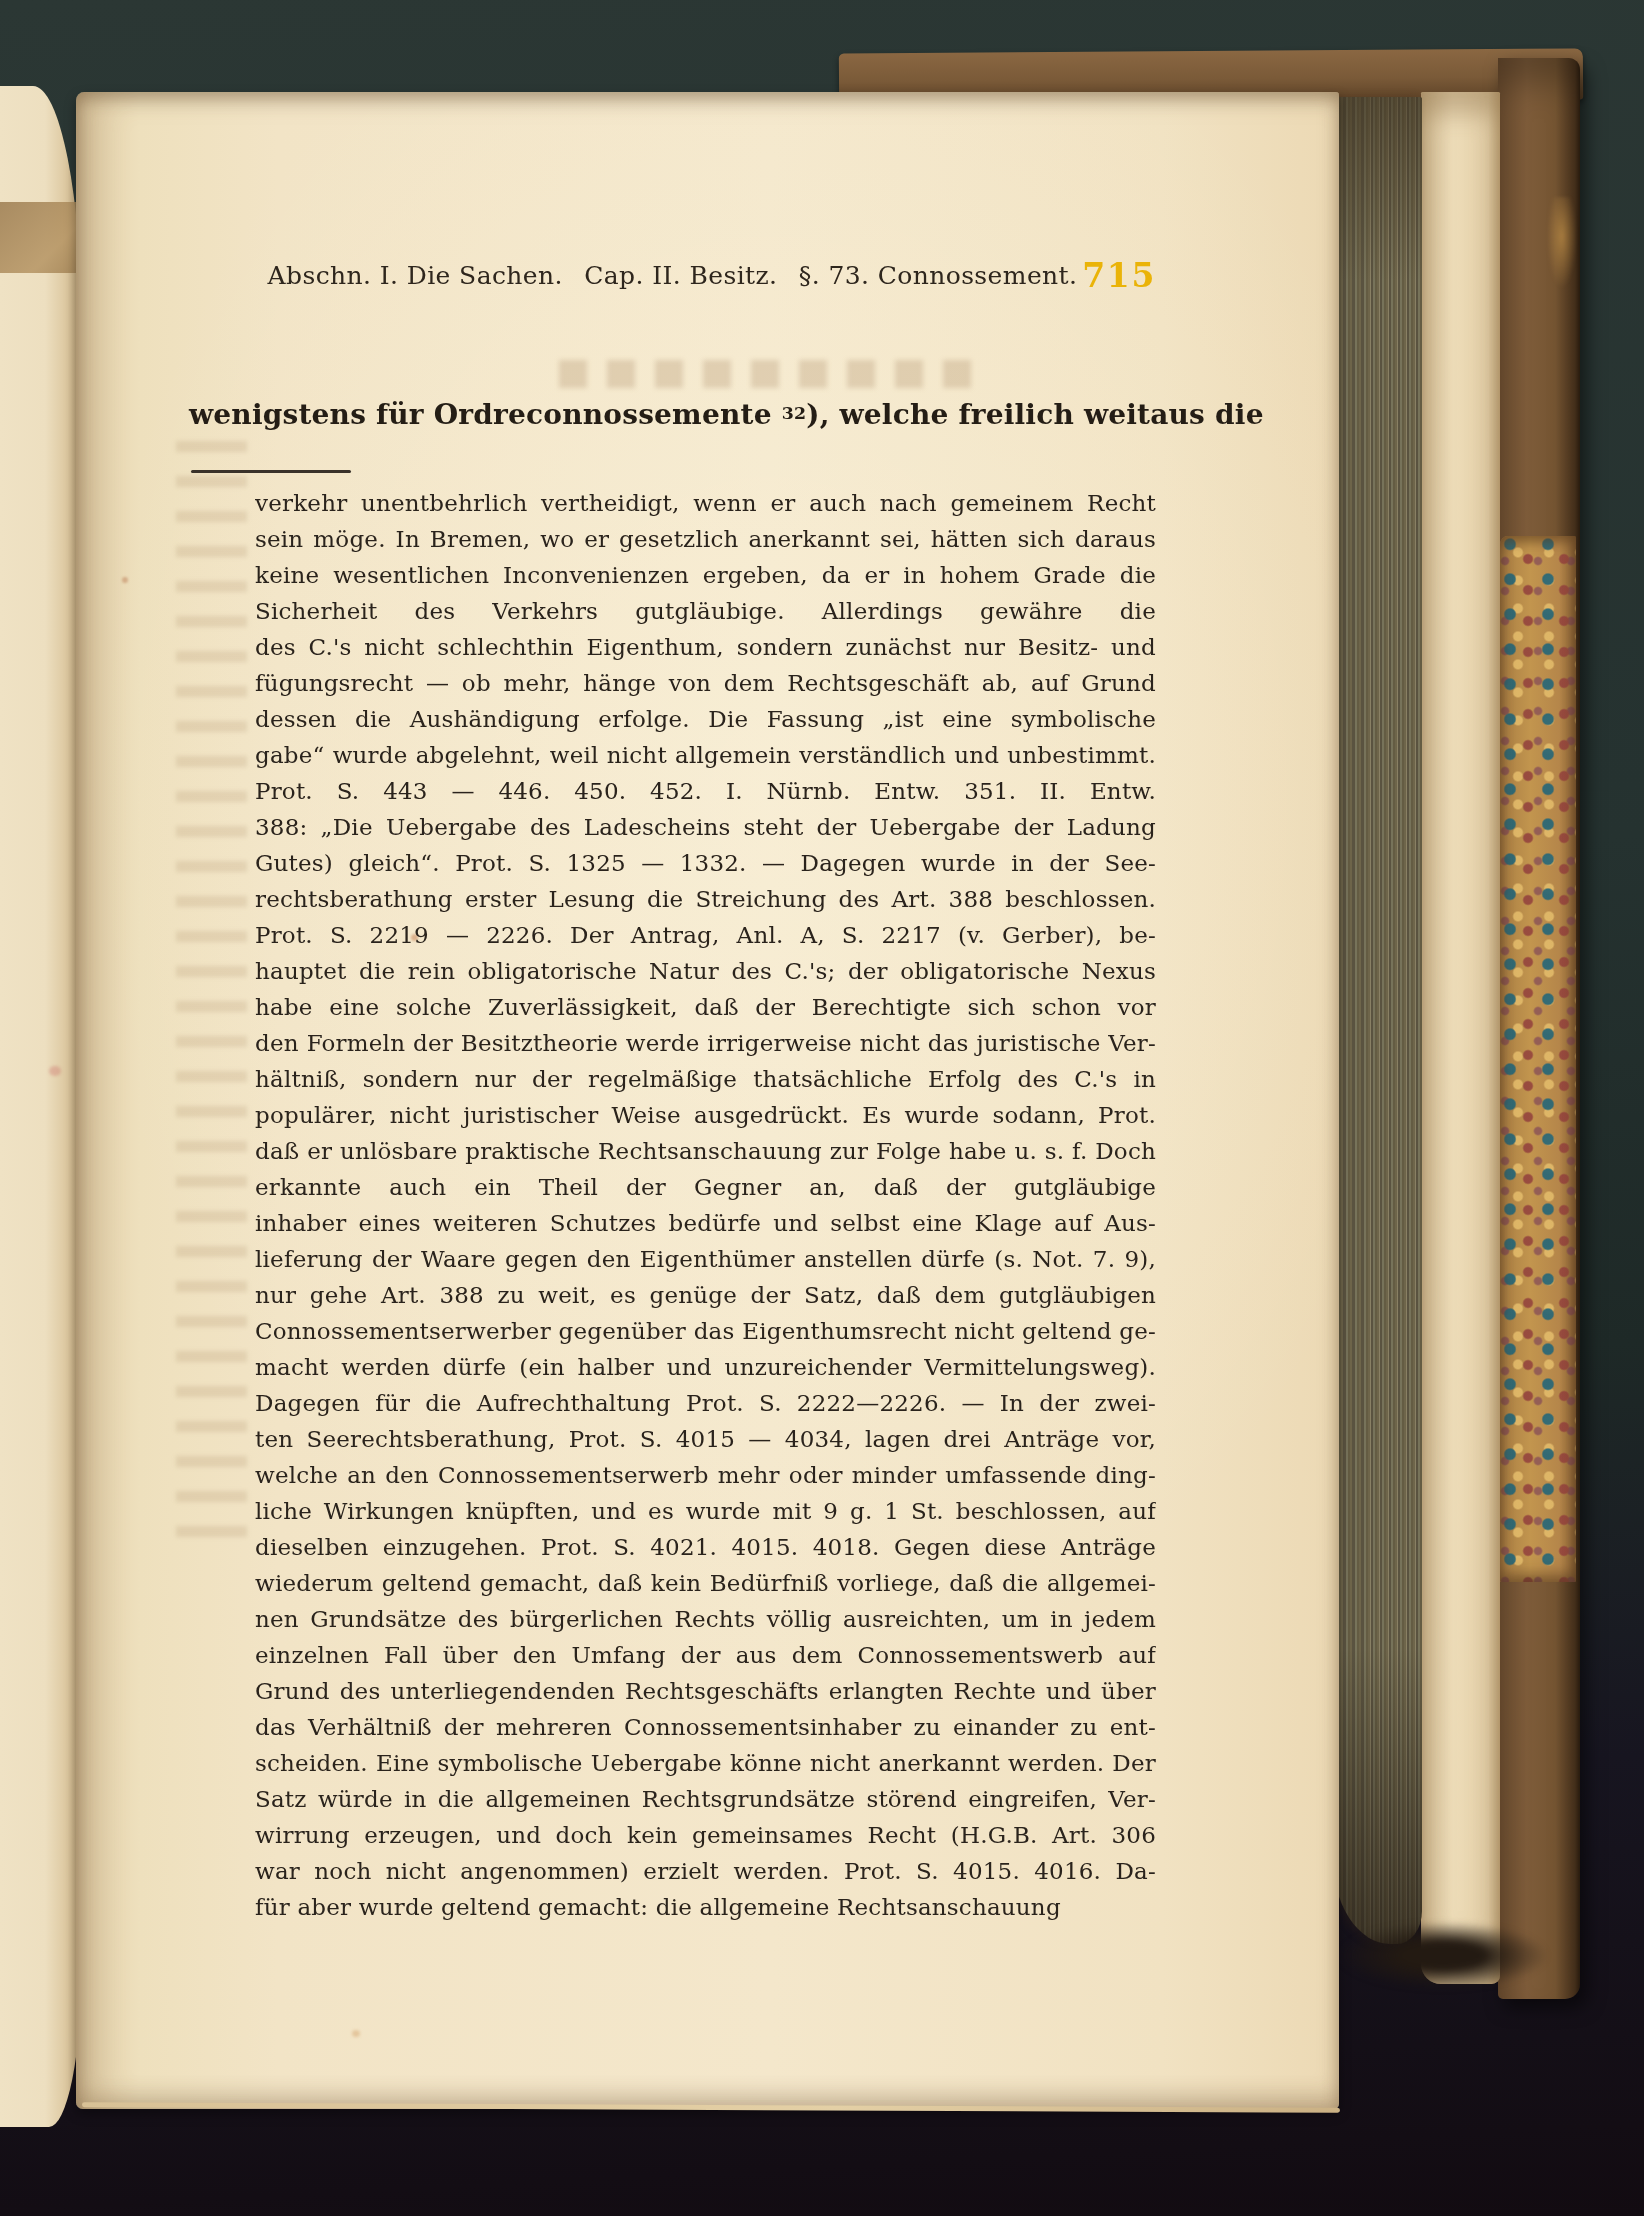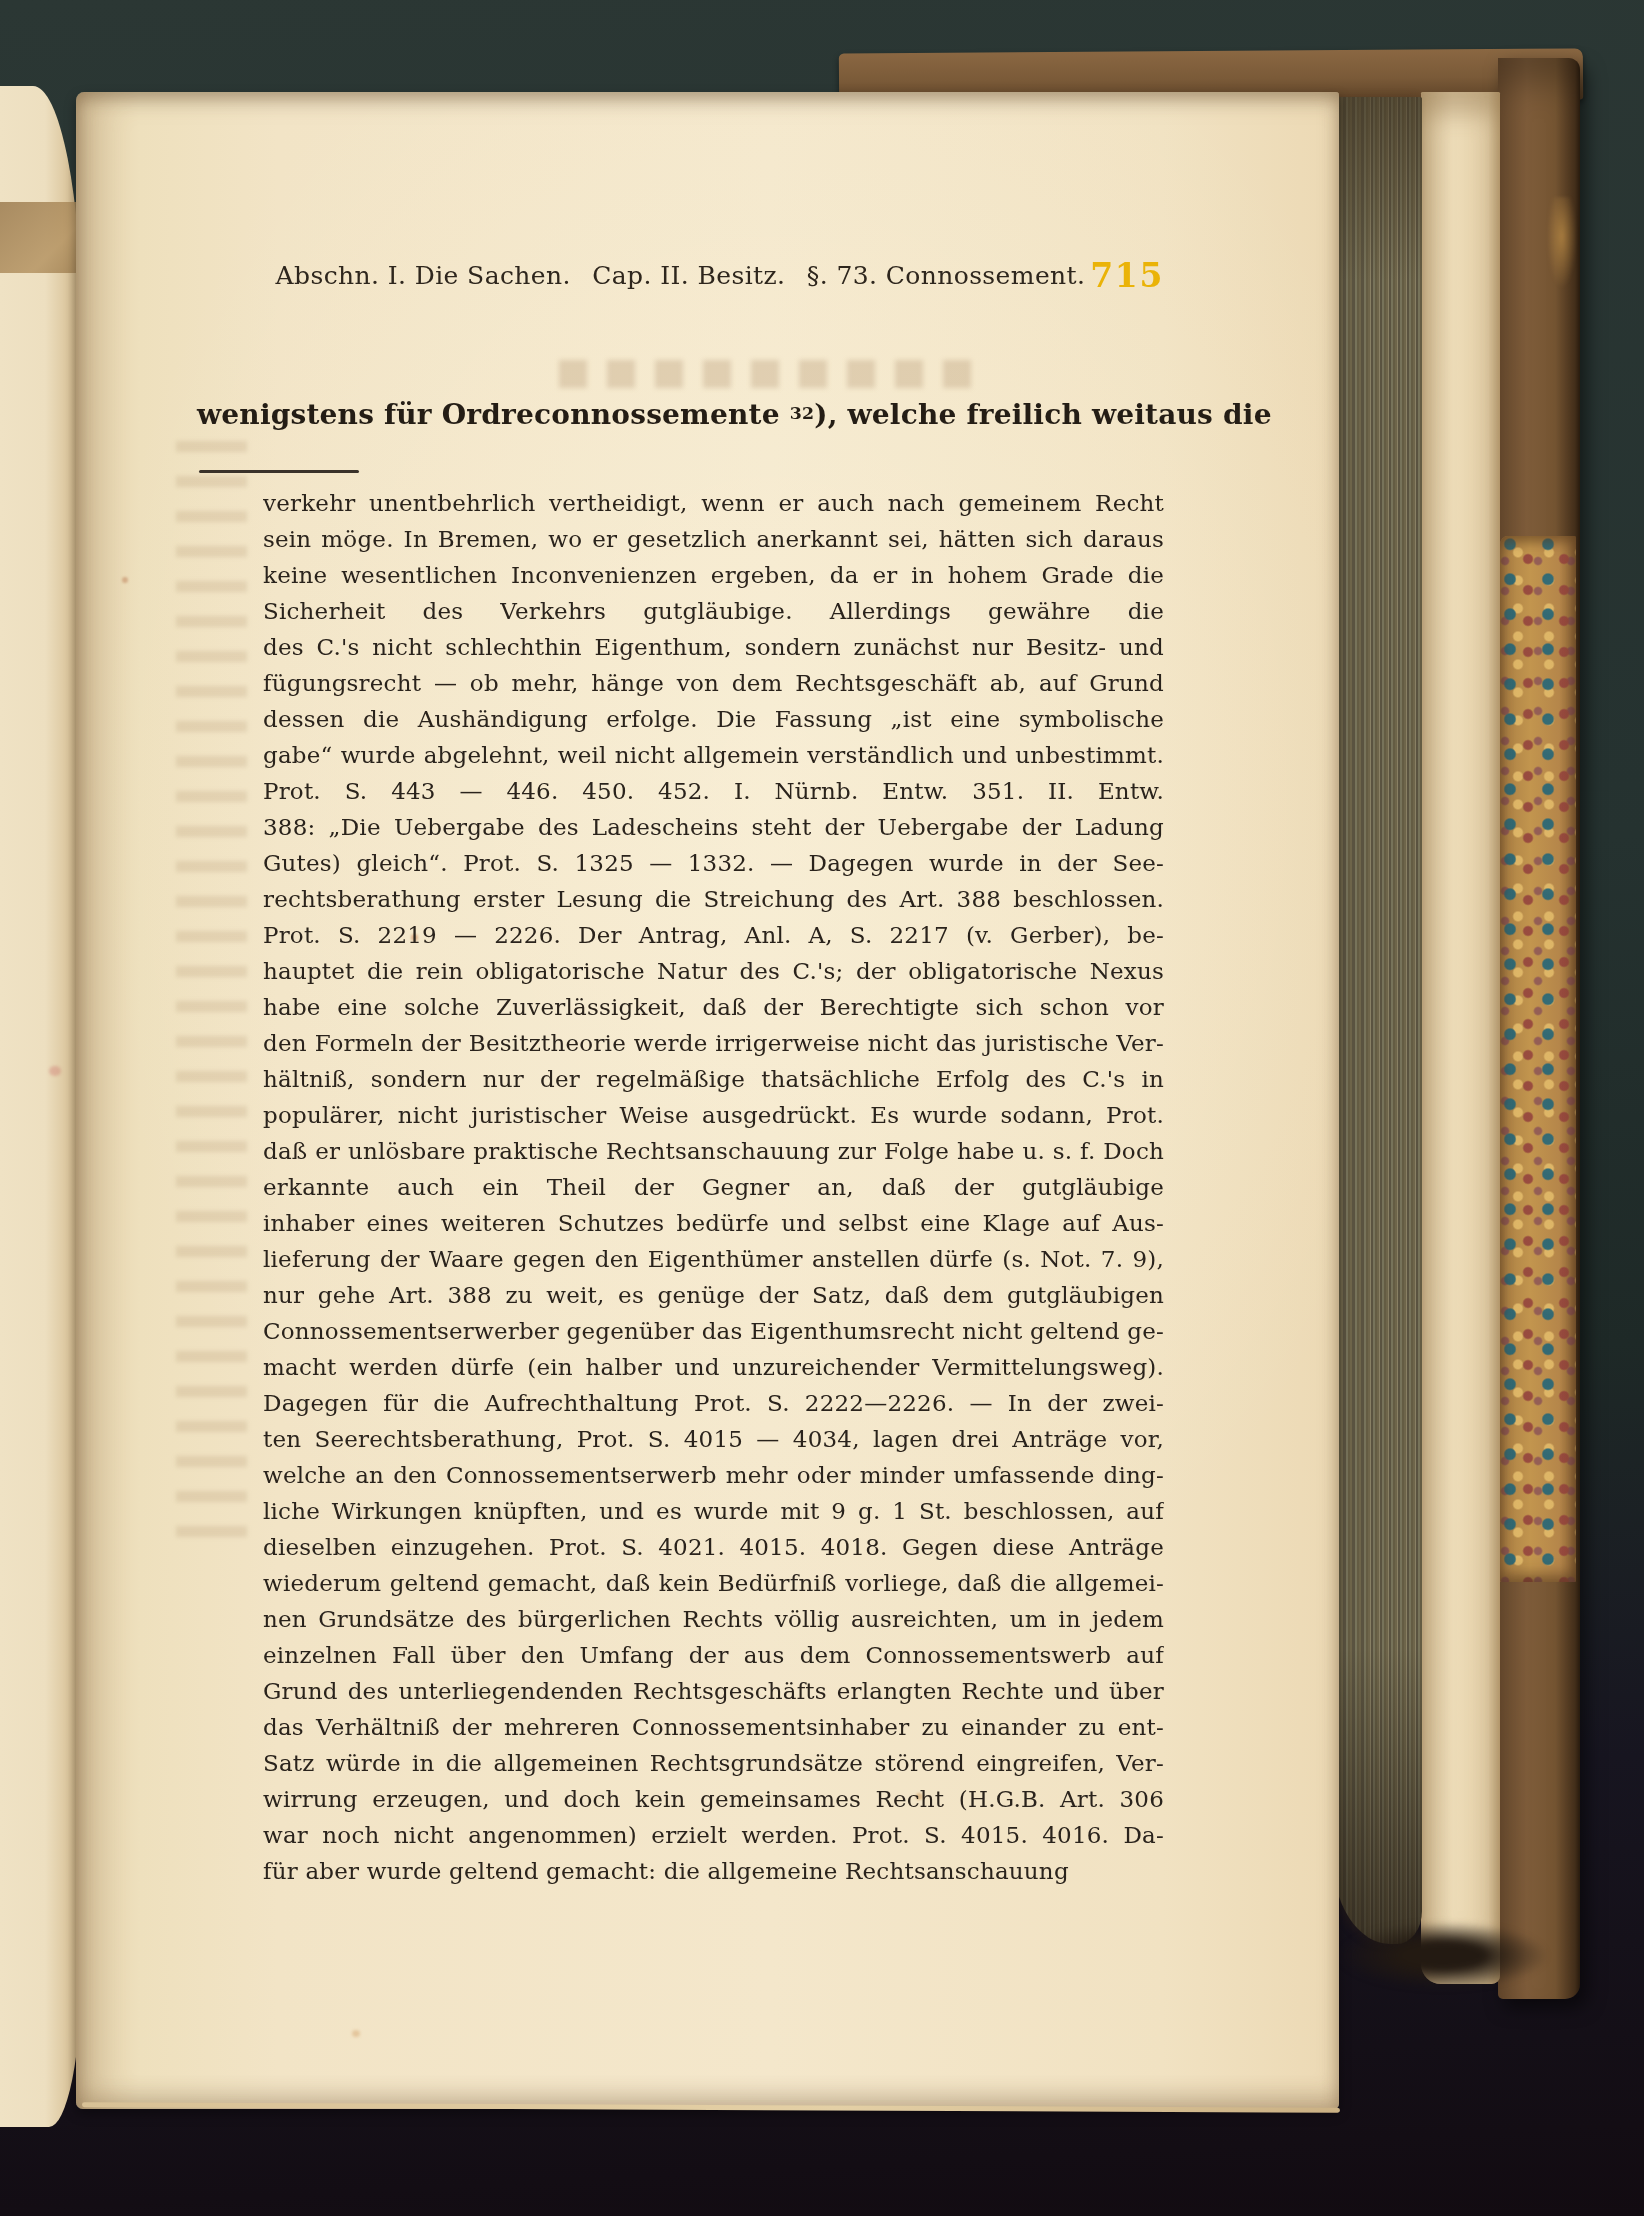"Abschn. I. Die Sachen." .text-layer { left: 197px -> 189px }
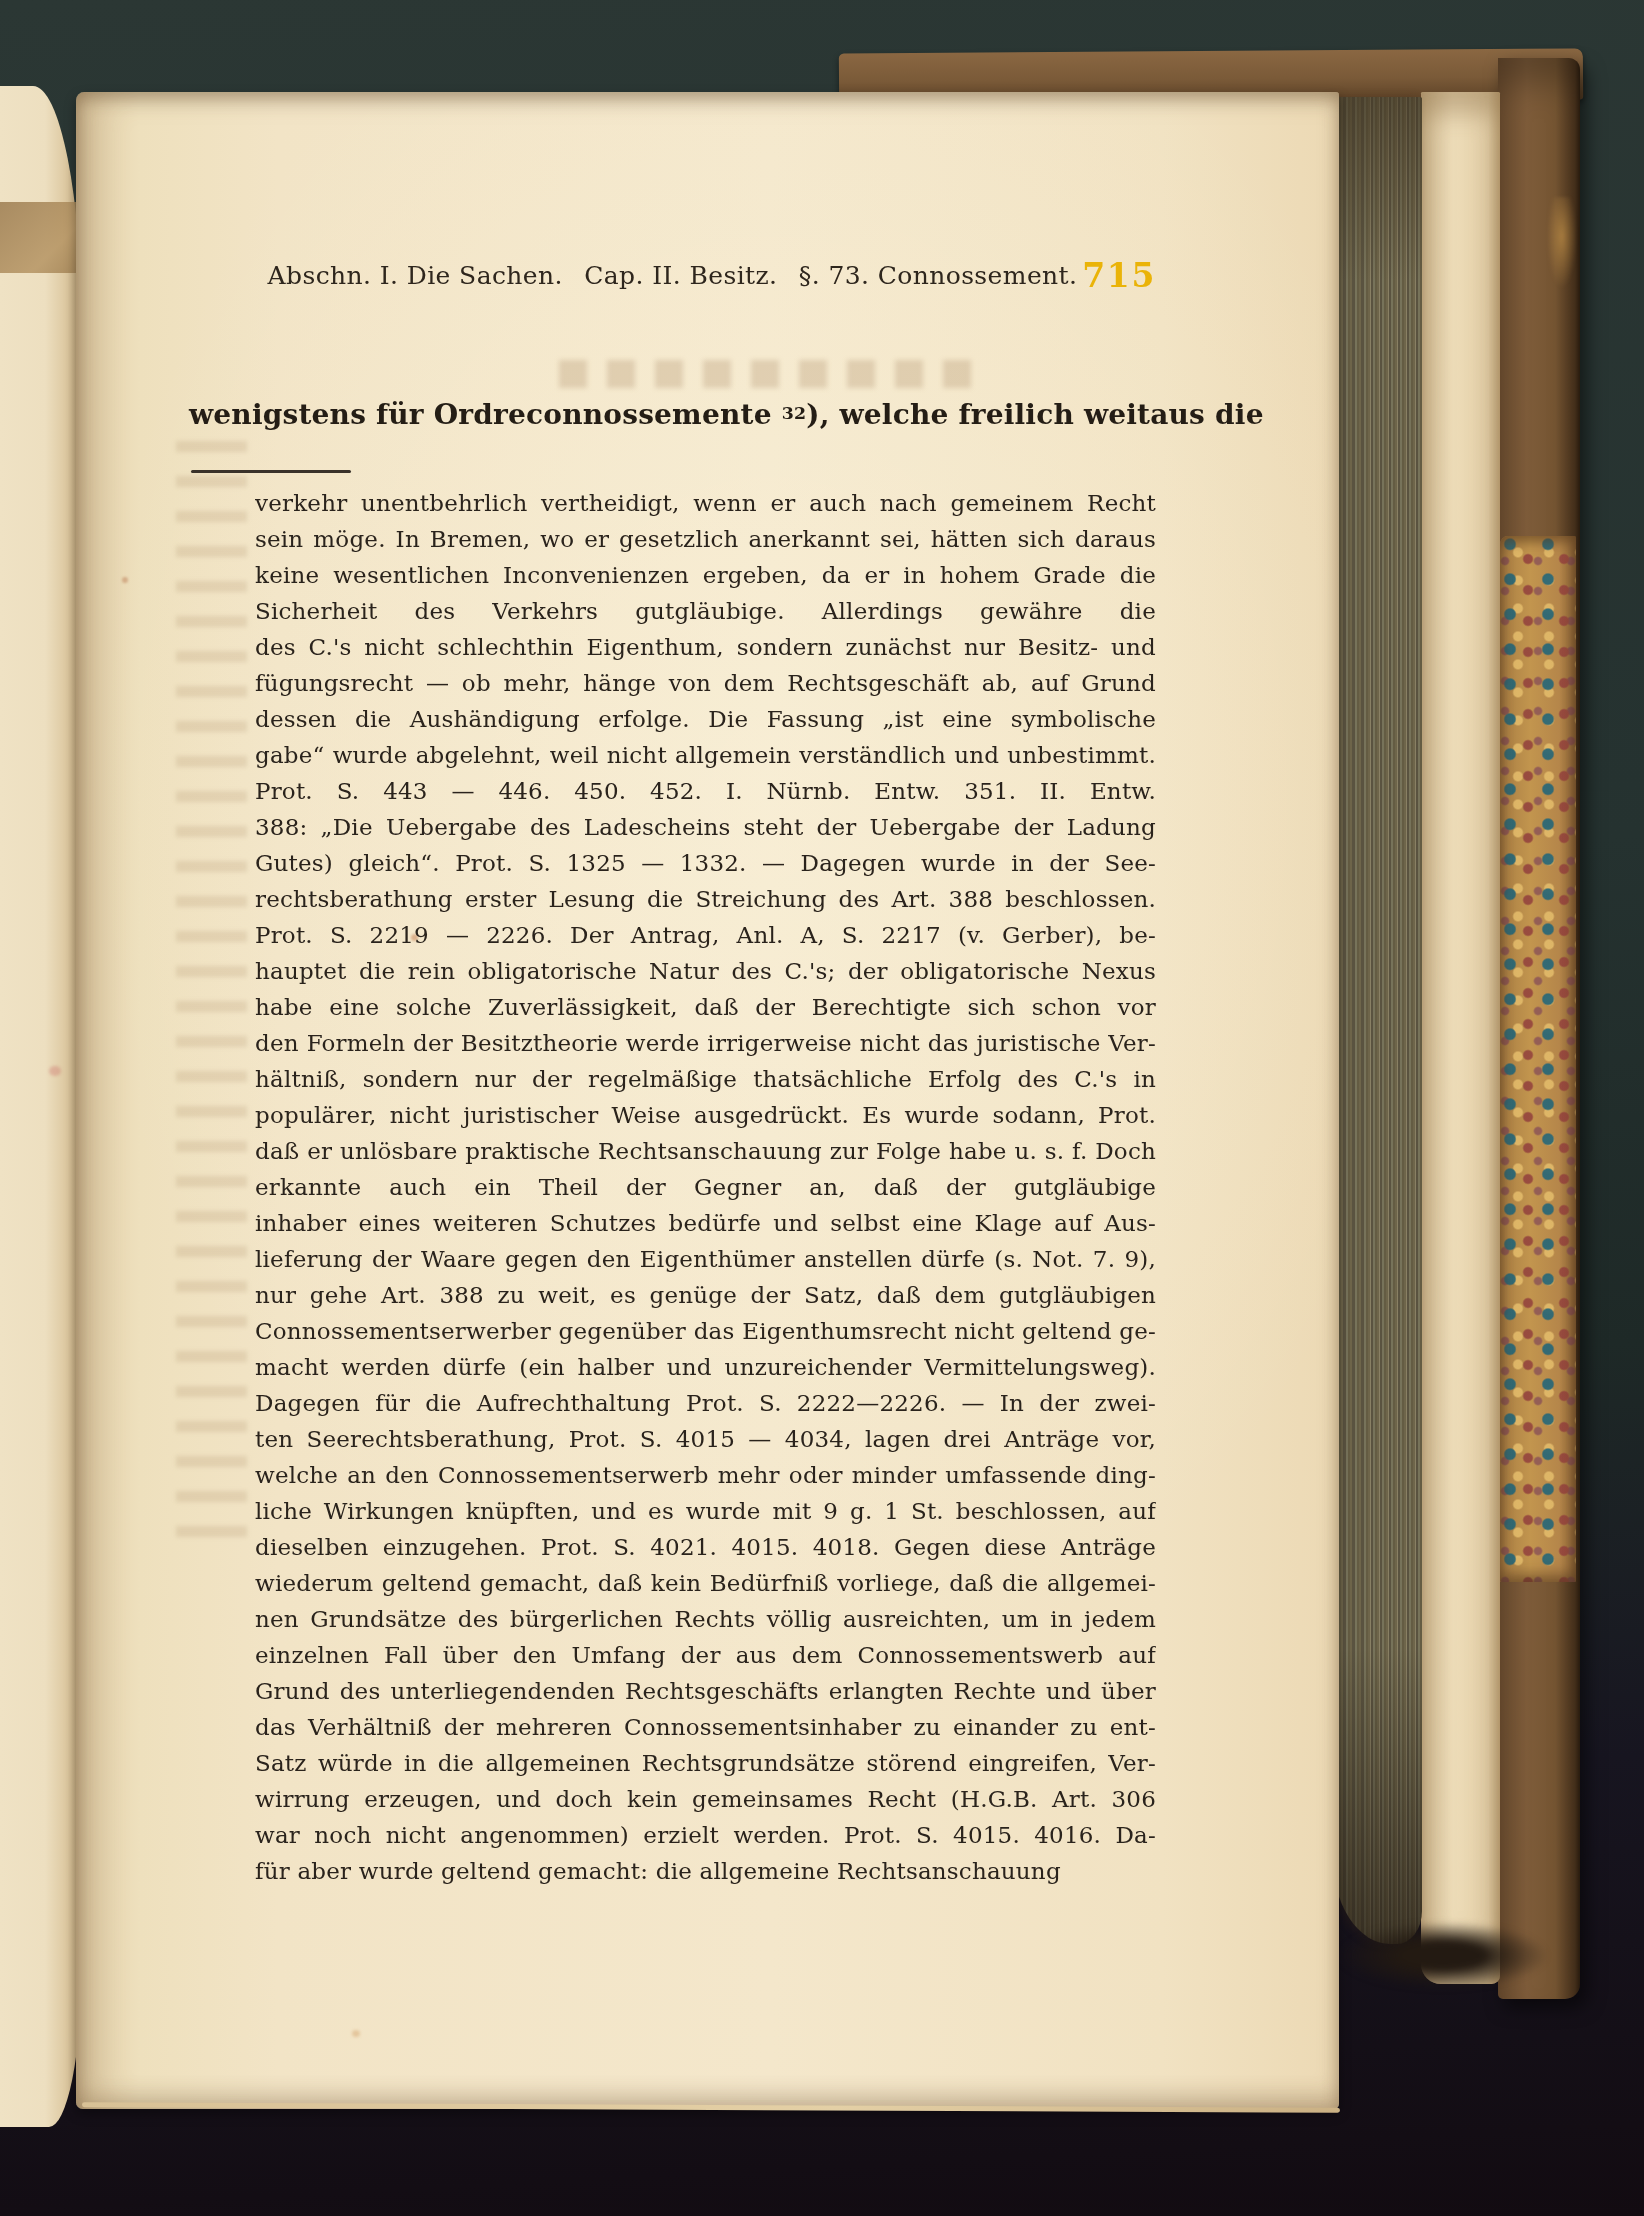"scheiden. Eine symbolische Uebergabe" div.fn-line { html: none -> <div>scheiden. Eine symbolische Uebergabe könne nicht anerkannt werden. Der</div> }
